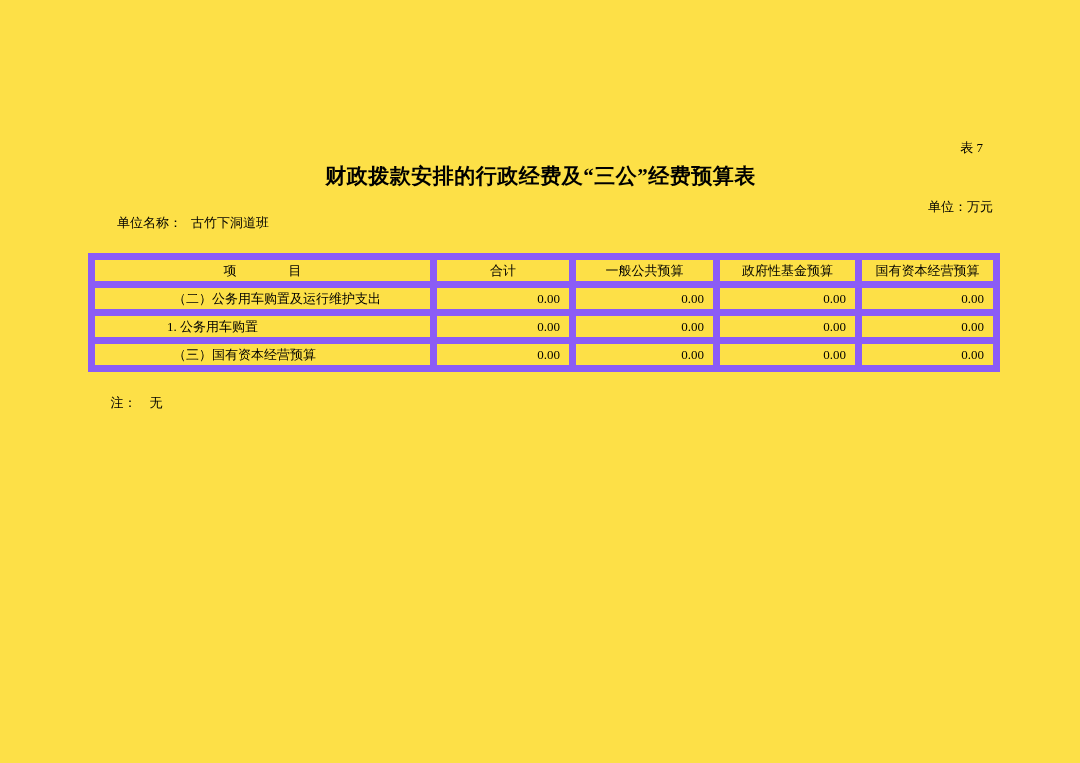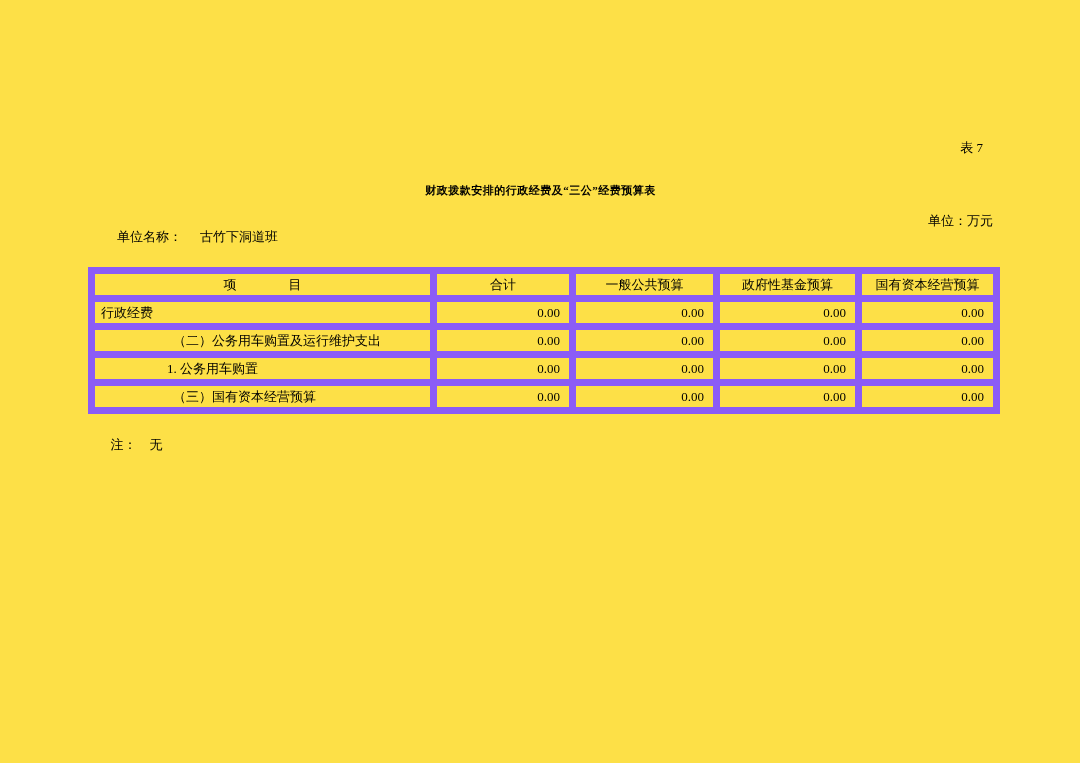"财政拨款安排的行政经费及“三公”经费预算表" .title { font-size: 11px -> 21px; margin-top: 24px -> 10px }
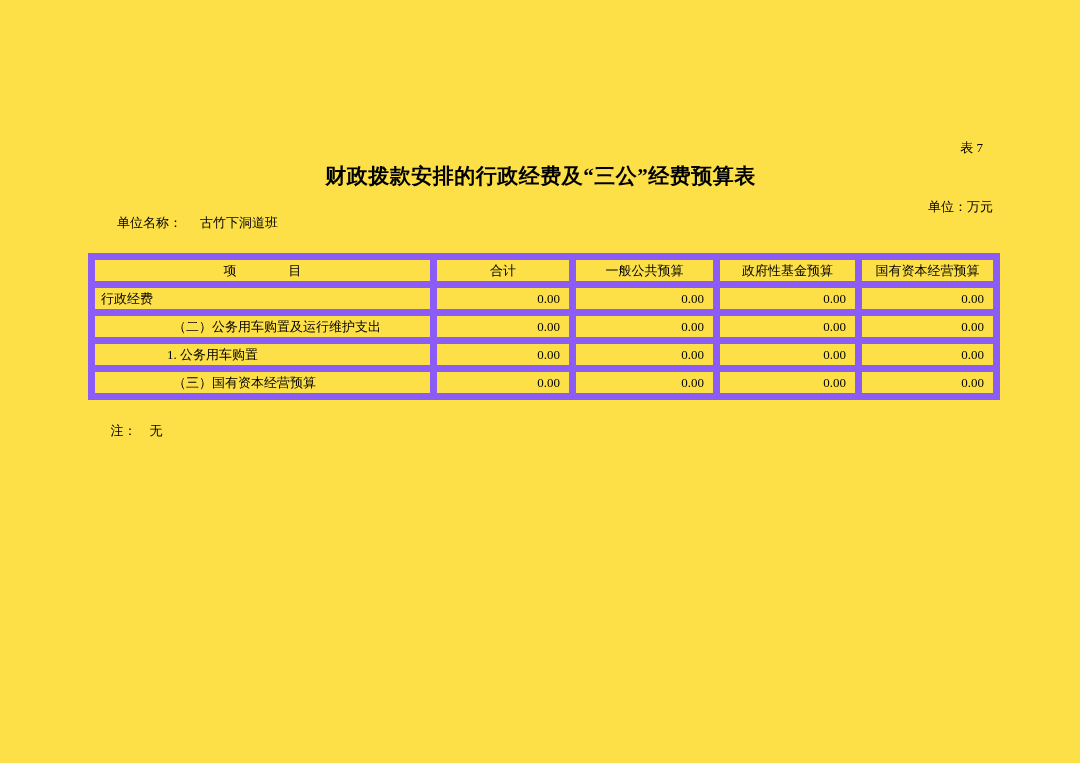"古竹下洞道班" .meta-left .unit-name { margin-left: 18px -> 9px }
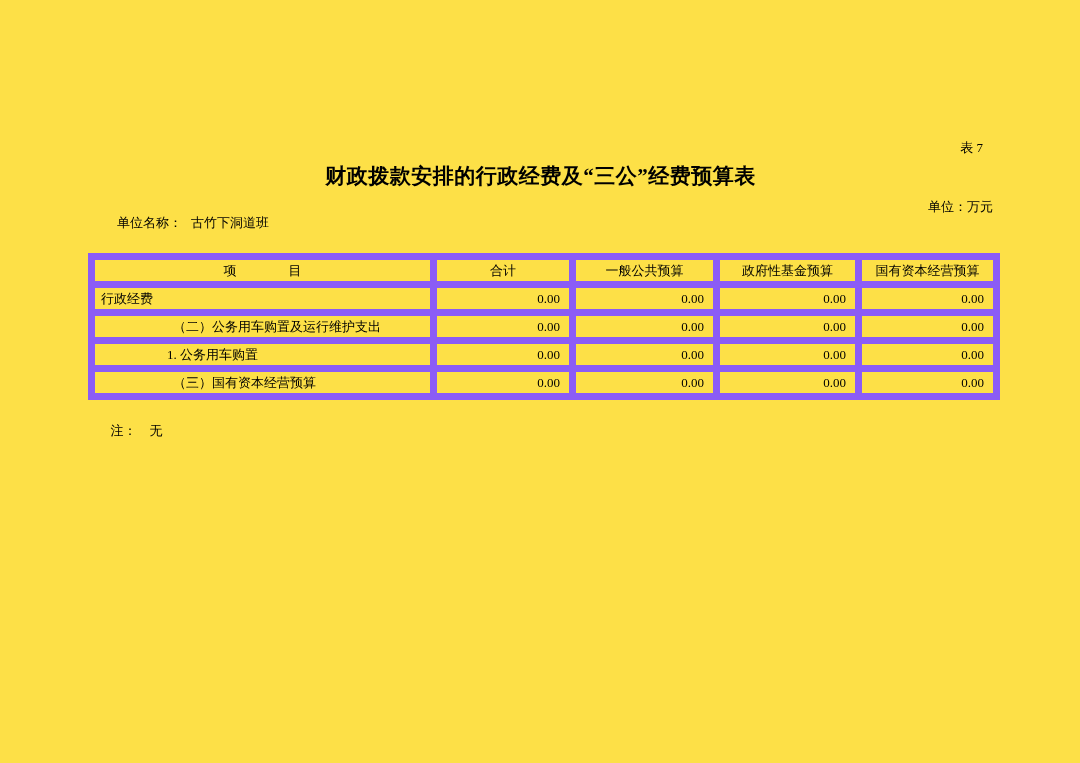"行政经费" tr { html: <tr> <td>行政经费</td> <td>0.00</td> <td>0.00</td> <td>0.00</td> <td>0.00</td> </tr> -> none }
